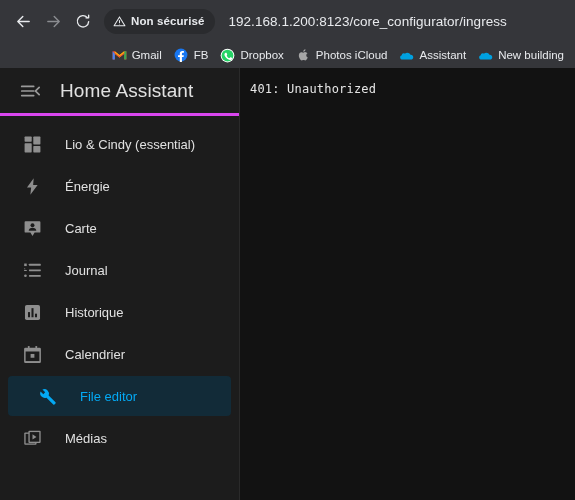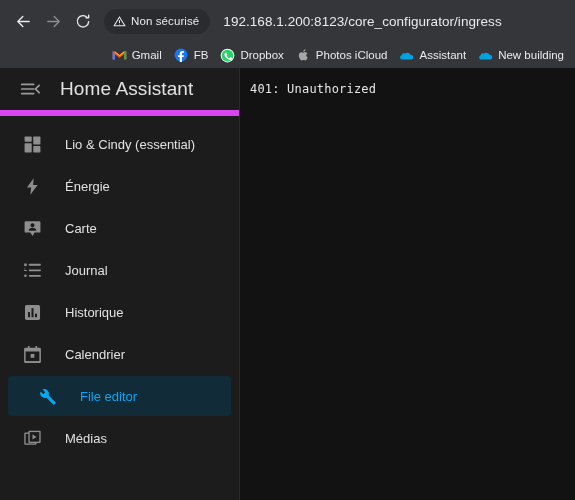"Non sécurisé" #security-badge .badge-text { font-weight: normal -> bold }
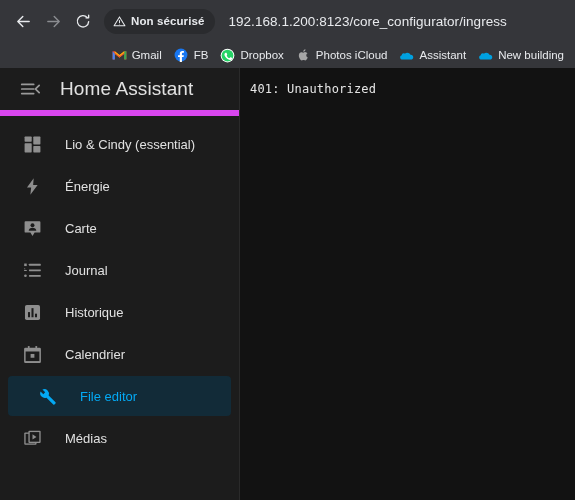"Home Assistant" #sidebar-header { border-bottom: 6px solid #d946ef -> 3px solid #d946ef }
